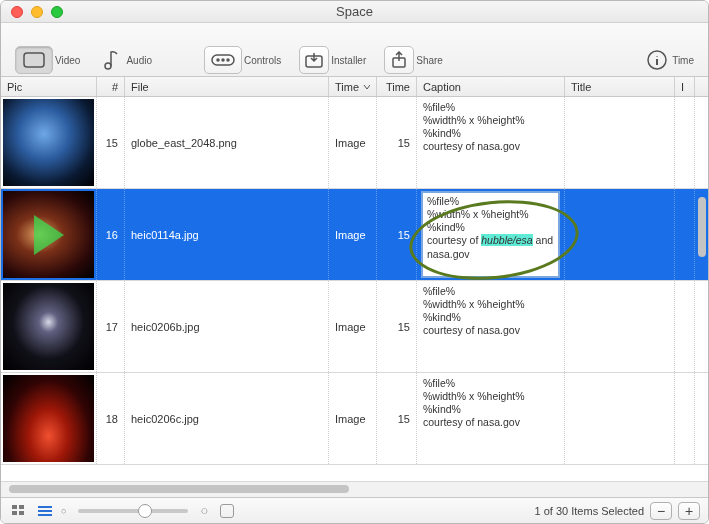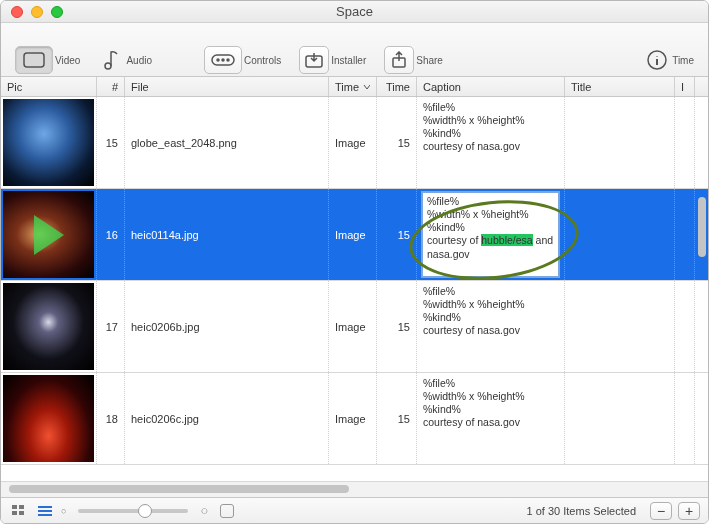"hubble/esa" .hilite { background: #22c55e -> #5eead4; font-style: none -> italic }
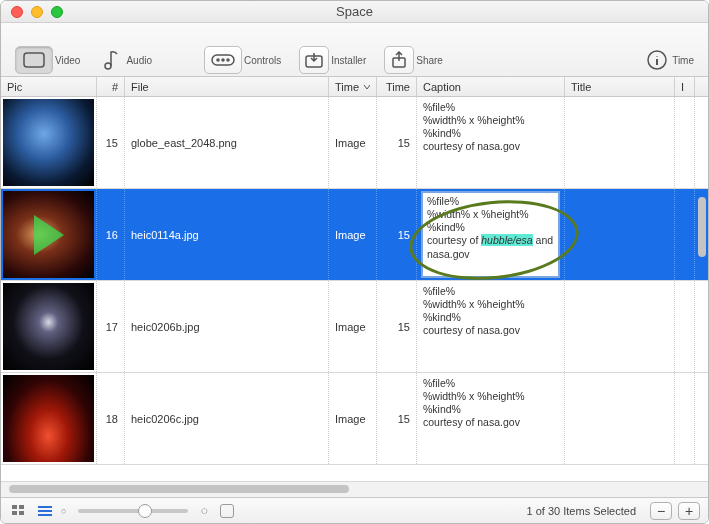"1 of 30 Items Selected" .footer .statustext { margin-right: 8px -> none }
